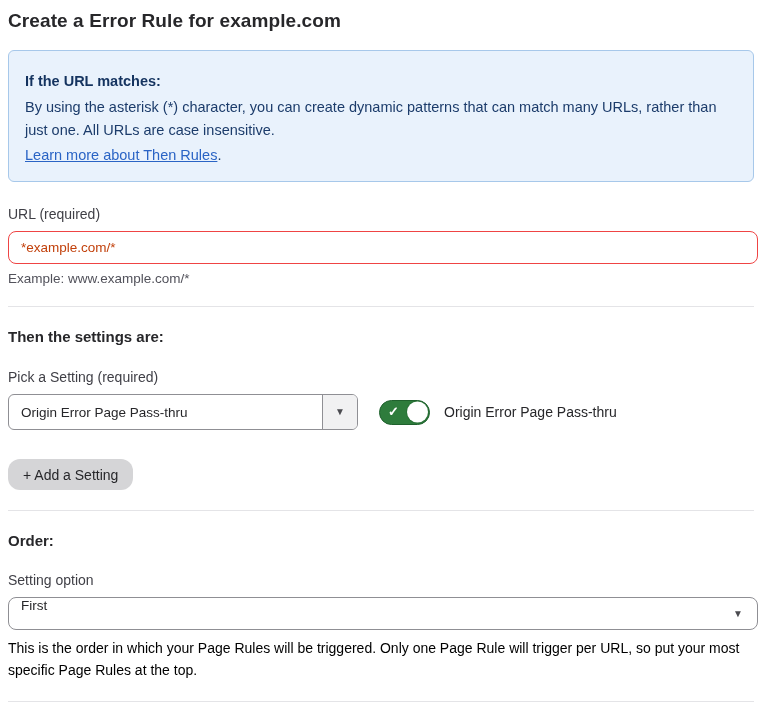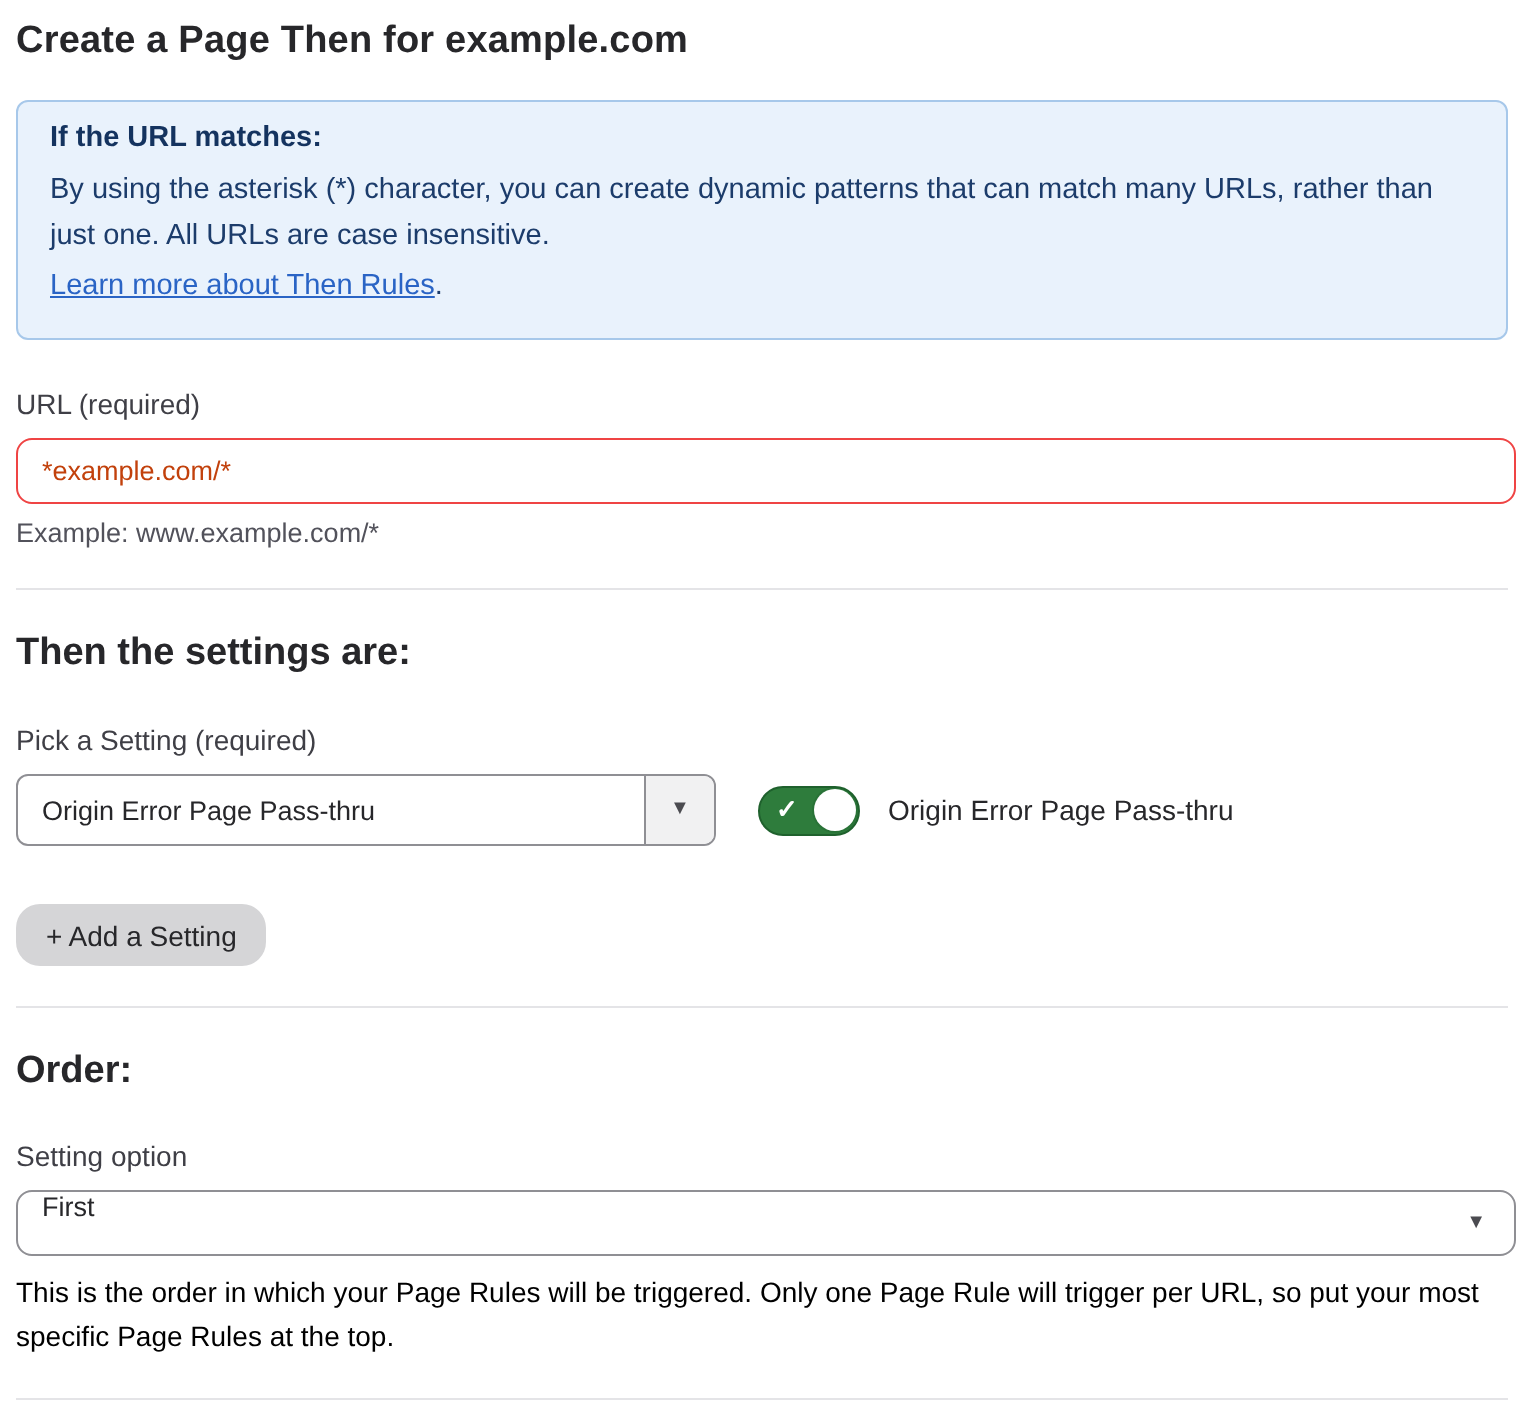"Create a Page Then for" h1.page-title { text: Page Then -> Error Rule }
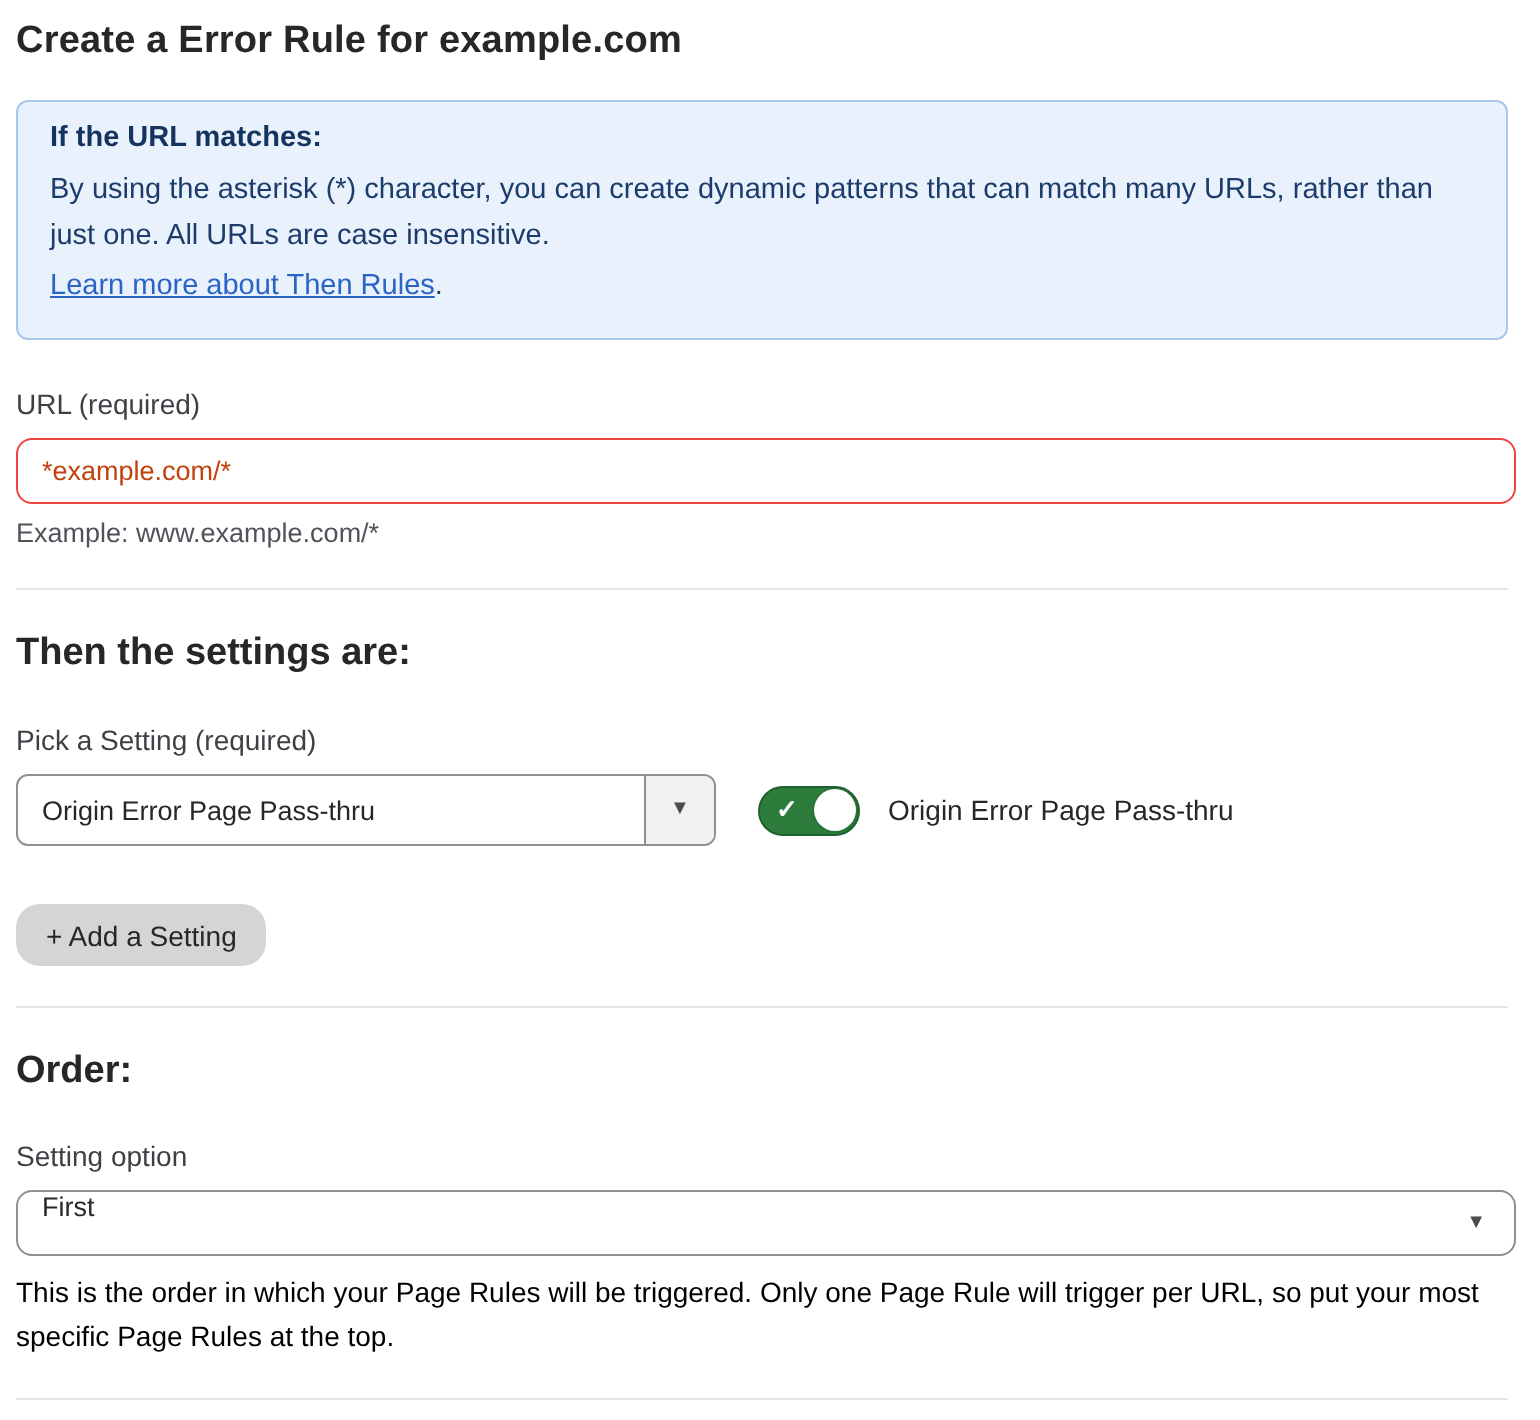"If the URL matches:" .info-box { padding: 10px 16px 14px 16px -> 22px 16px 14px 16px }
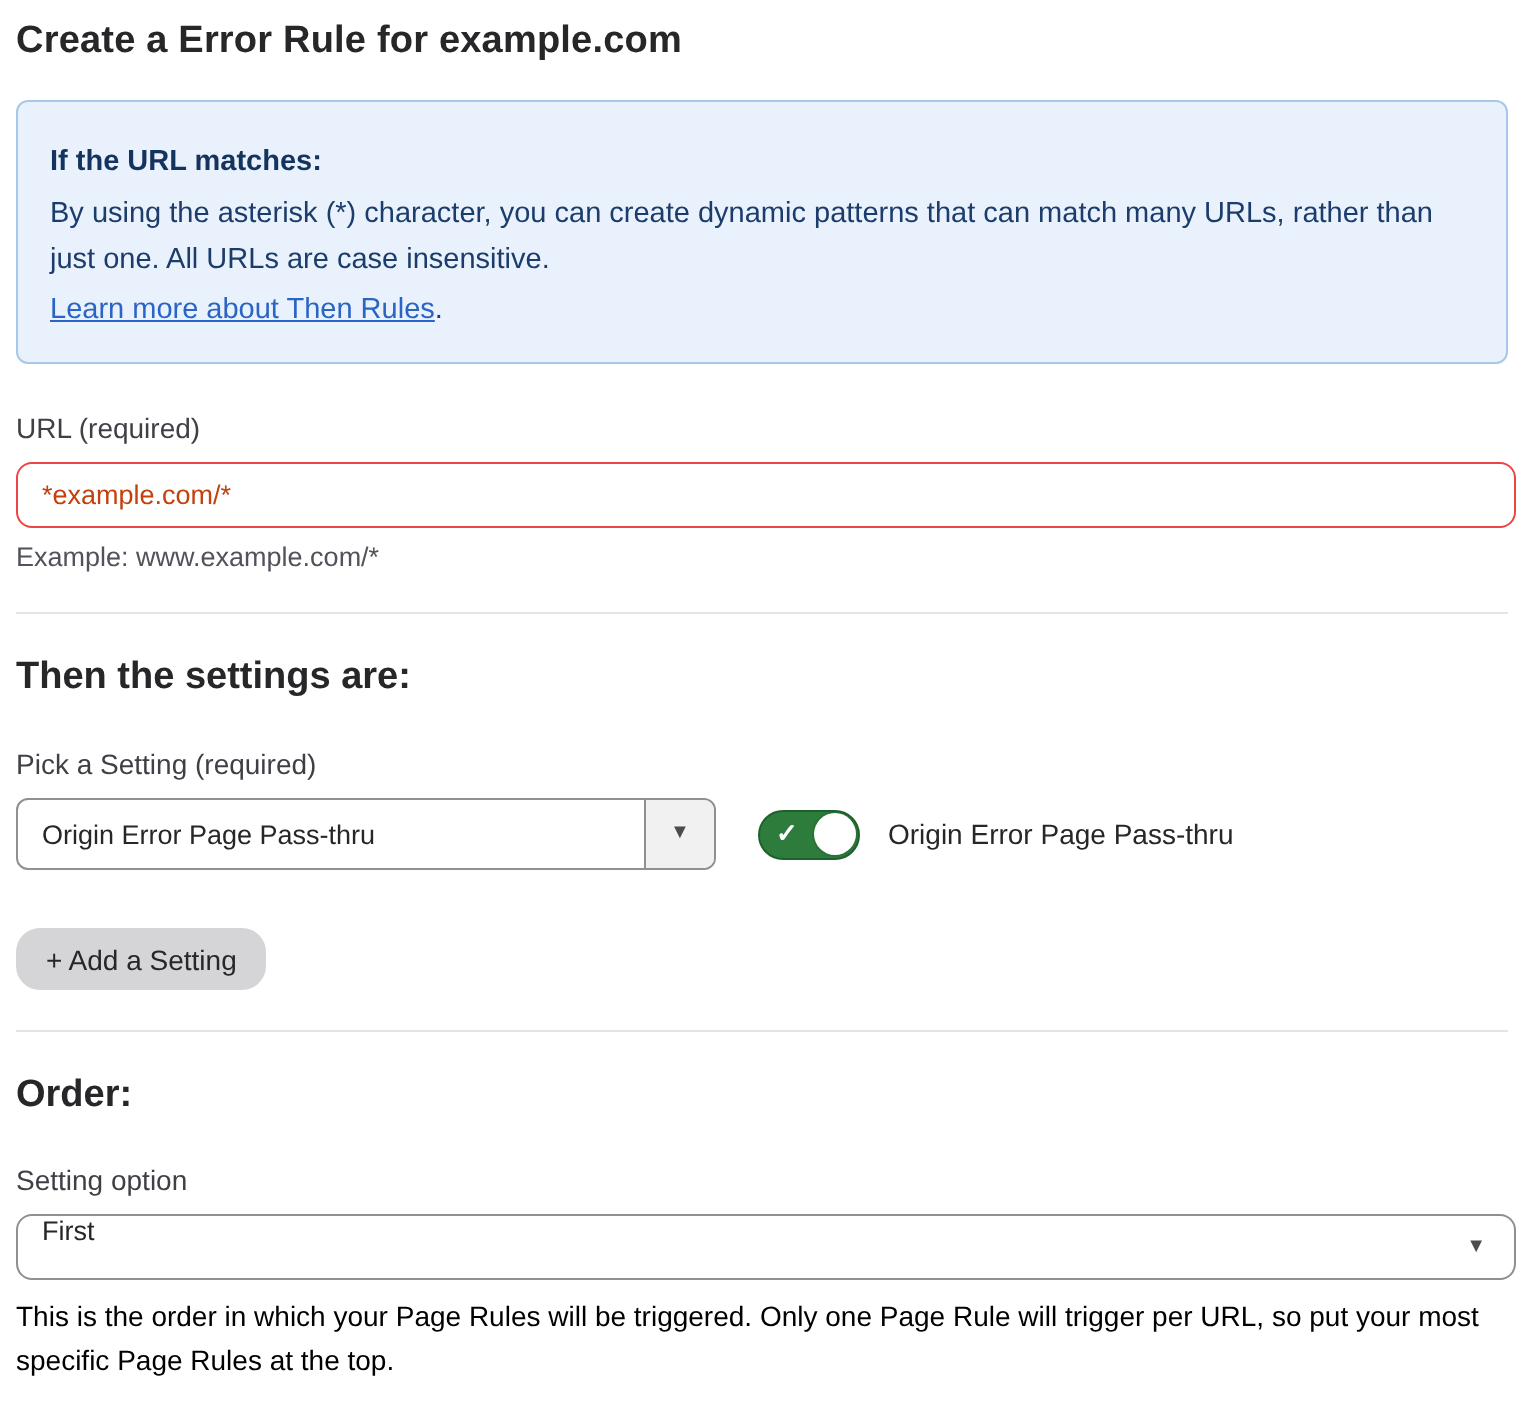"Then the settings are:" .section-heading { font-size: 19px -> 15px }
